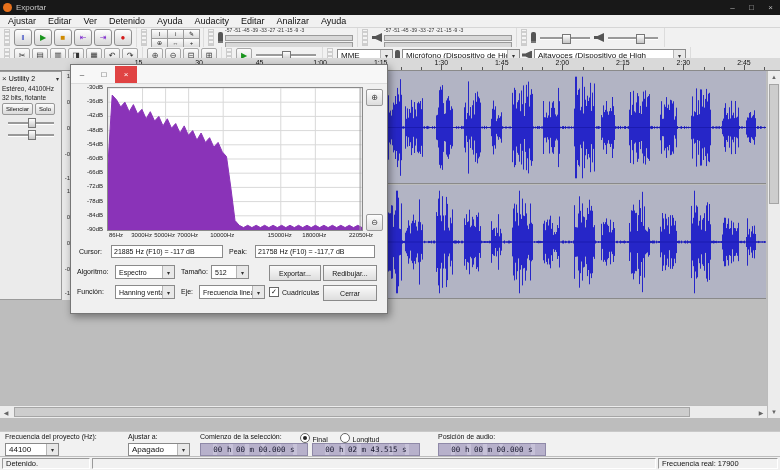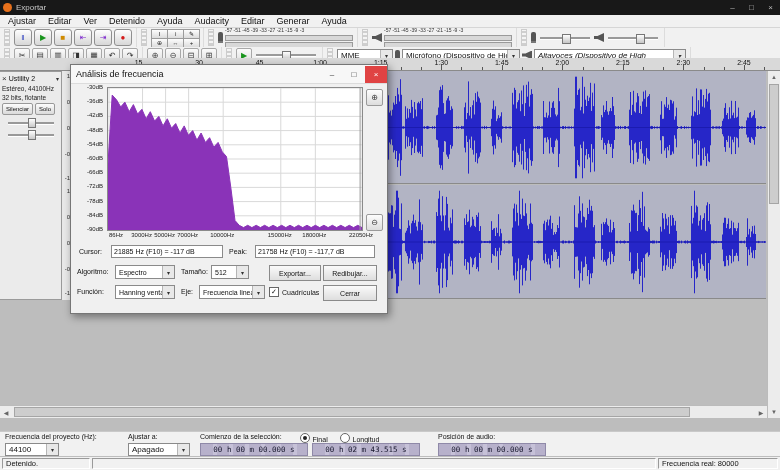"Generar" div.menu-item { text: Generar -> Analizar }
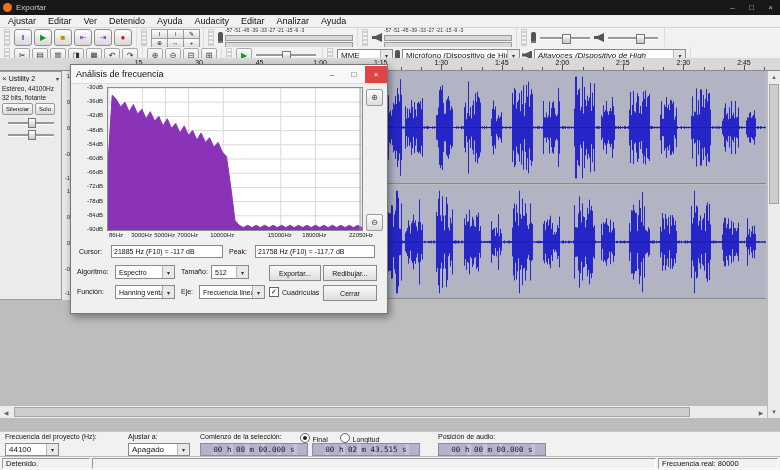"Altavoces (Dispositivo de High" div.combo { font-style: italic -> none }
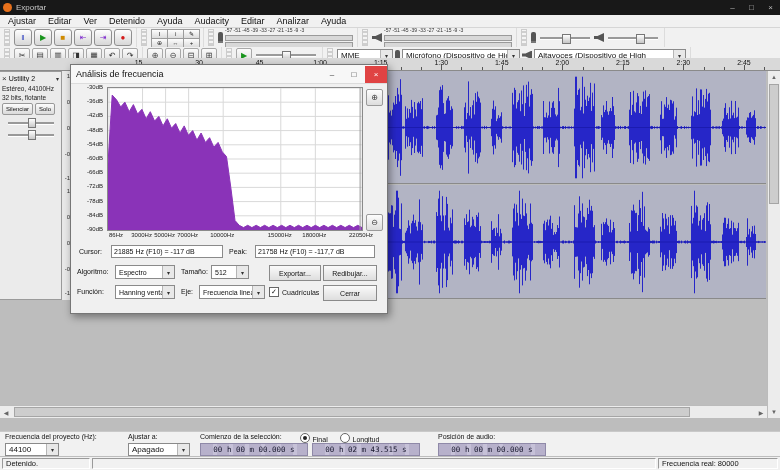"Análisis de frecuencia" div { html: <div>Análisis de frecuencia</div> -> none }
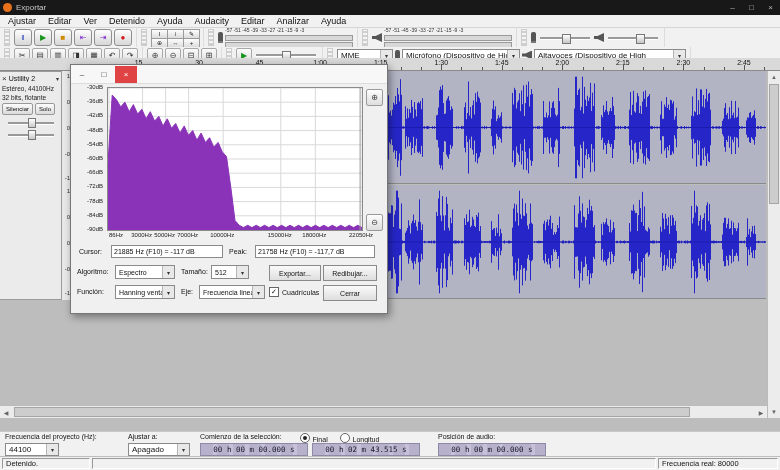"Frecuencia real: 80000" div.status-box { text: 80000 -> 17900 }
